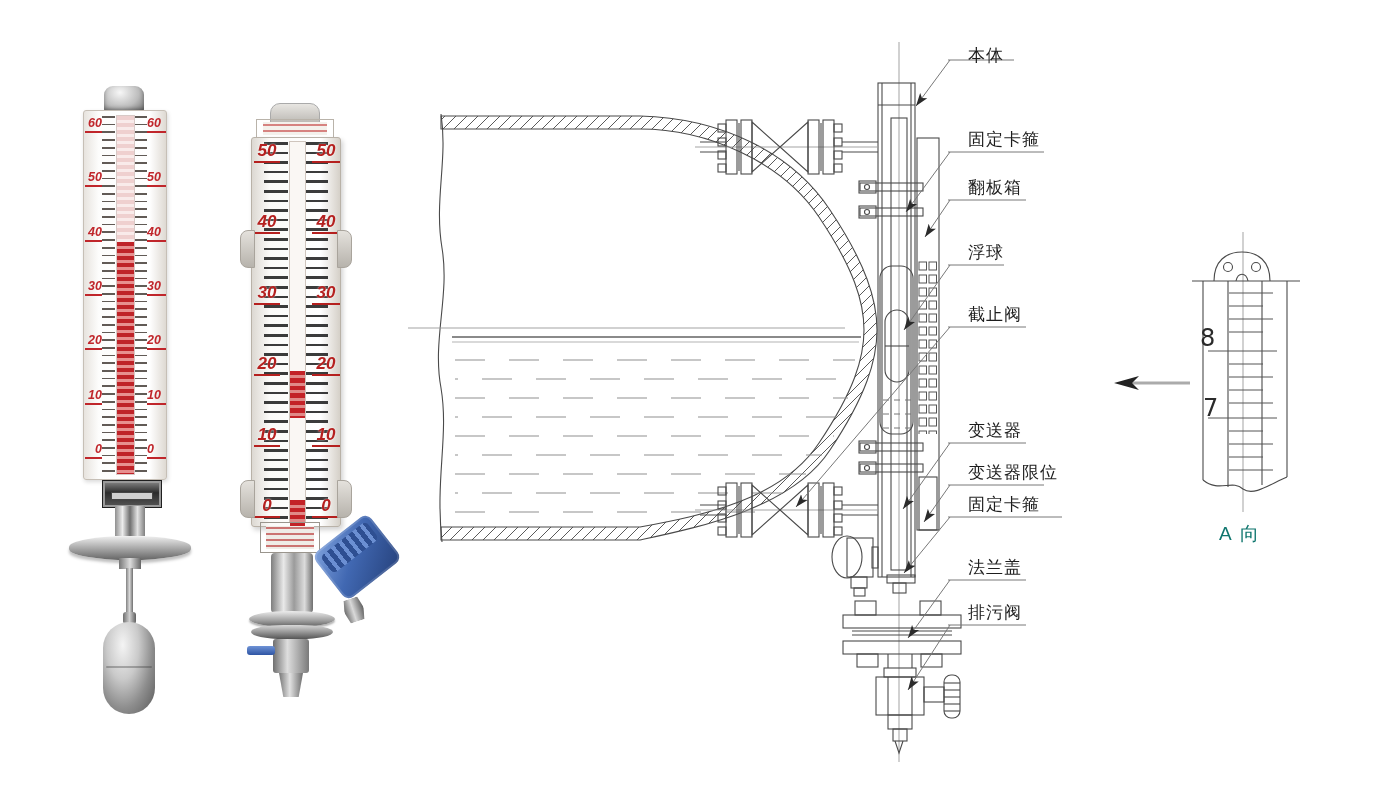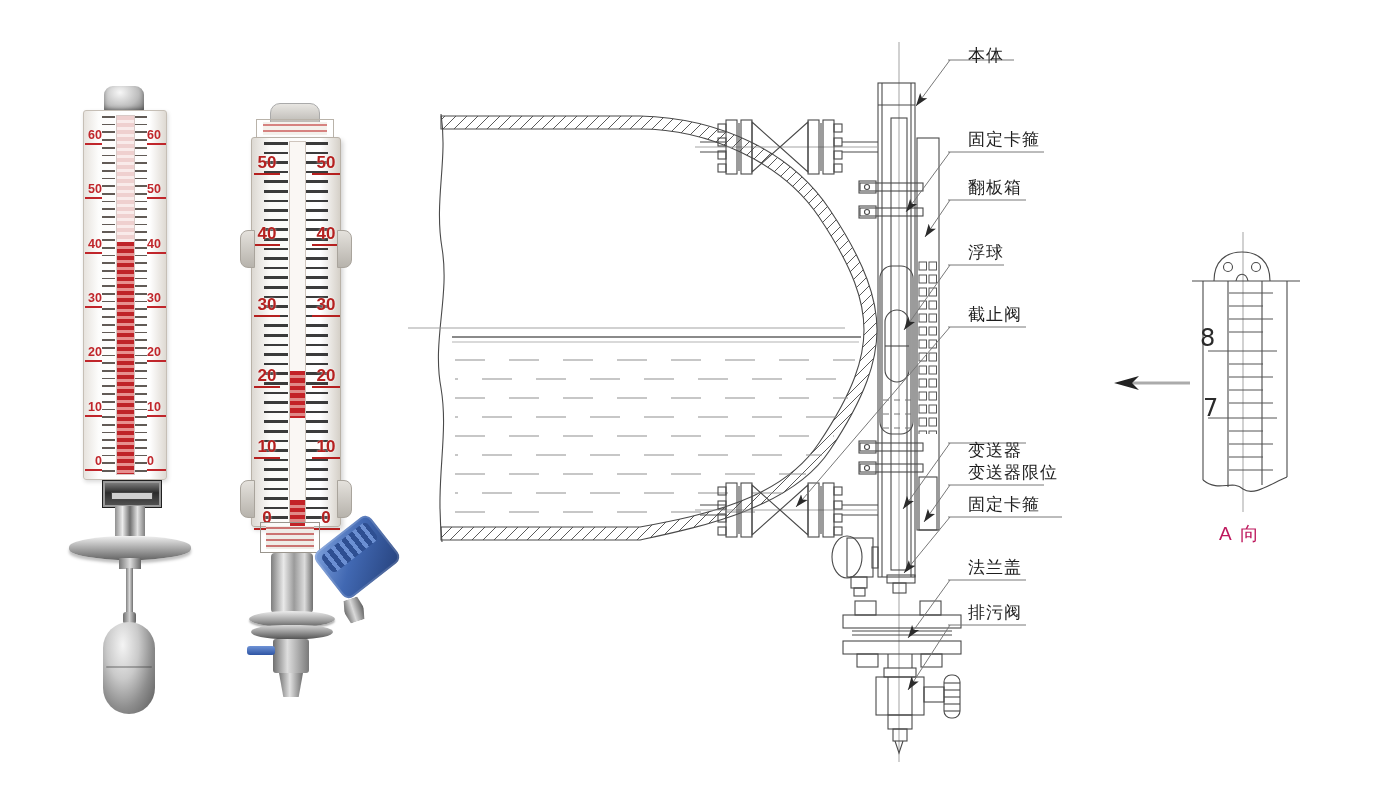"60" .nums { font-style: none -> italic; top: 12px -> 0 }
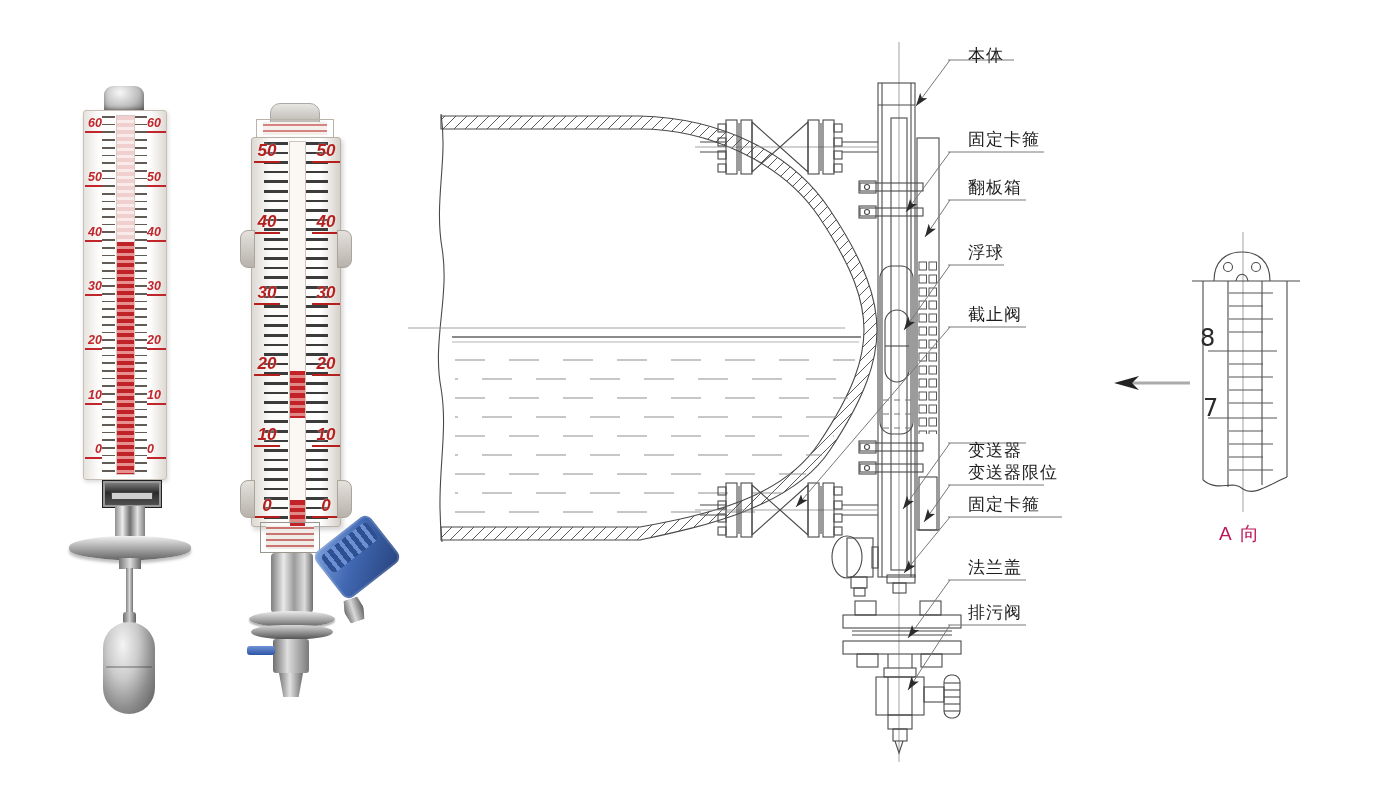"变送器" div.plabel { top: 439px -> 419px }
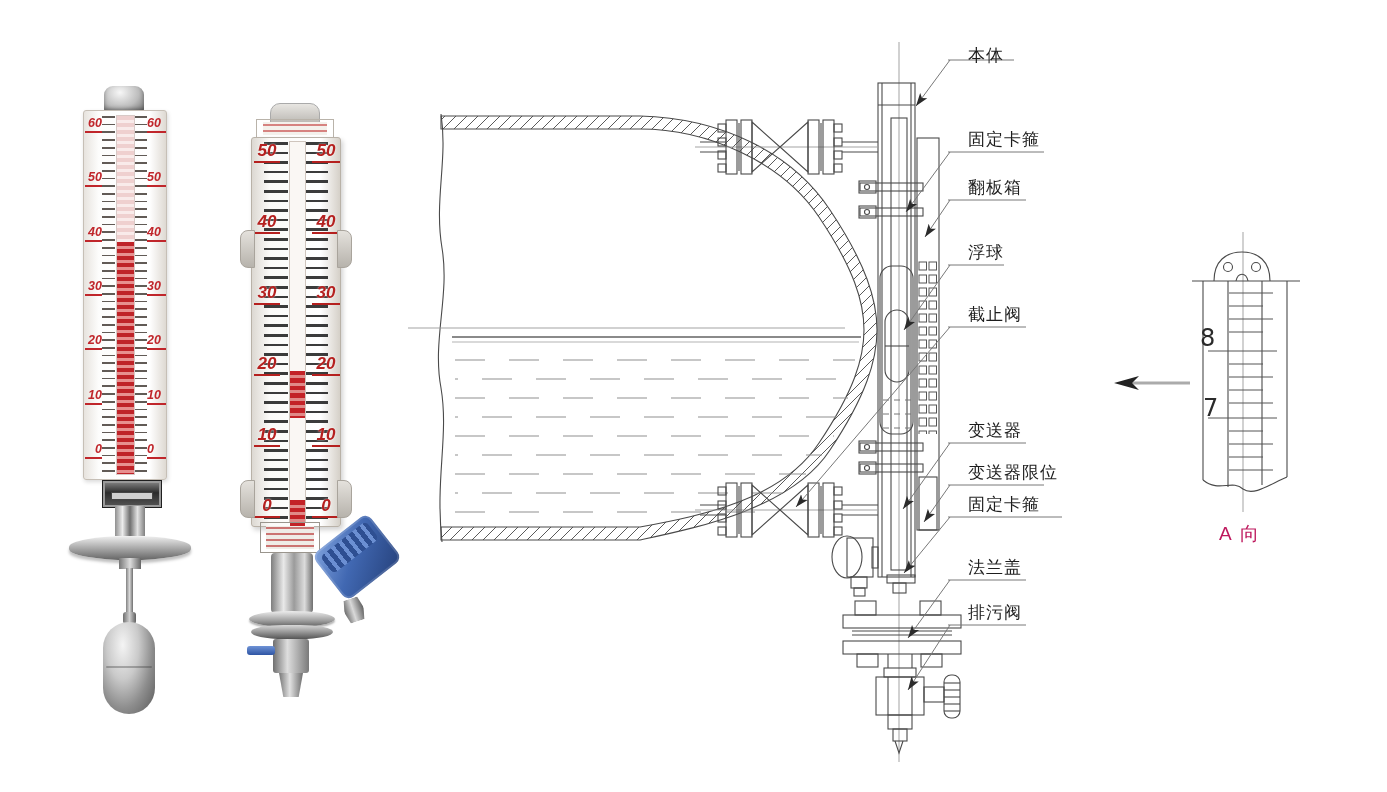"A 向" .dcaption { color: #be185d -> #0f766e }
